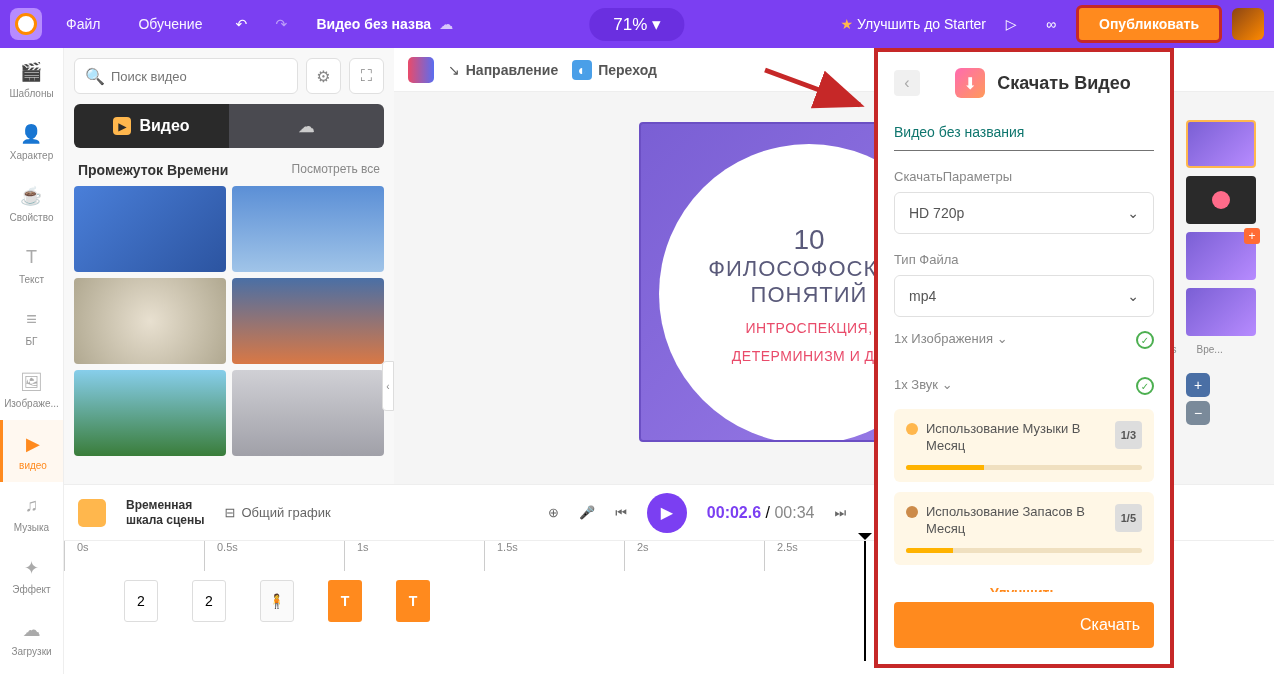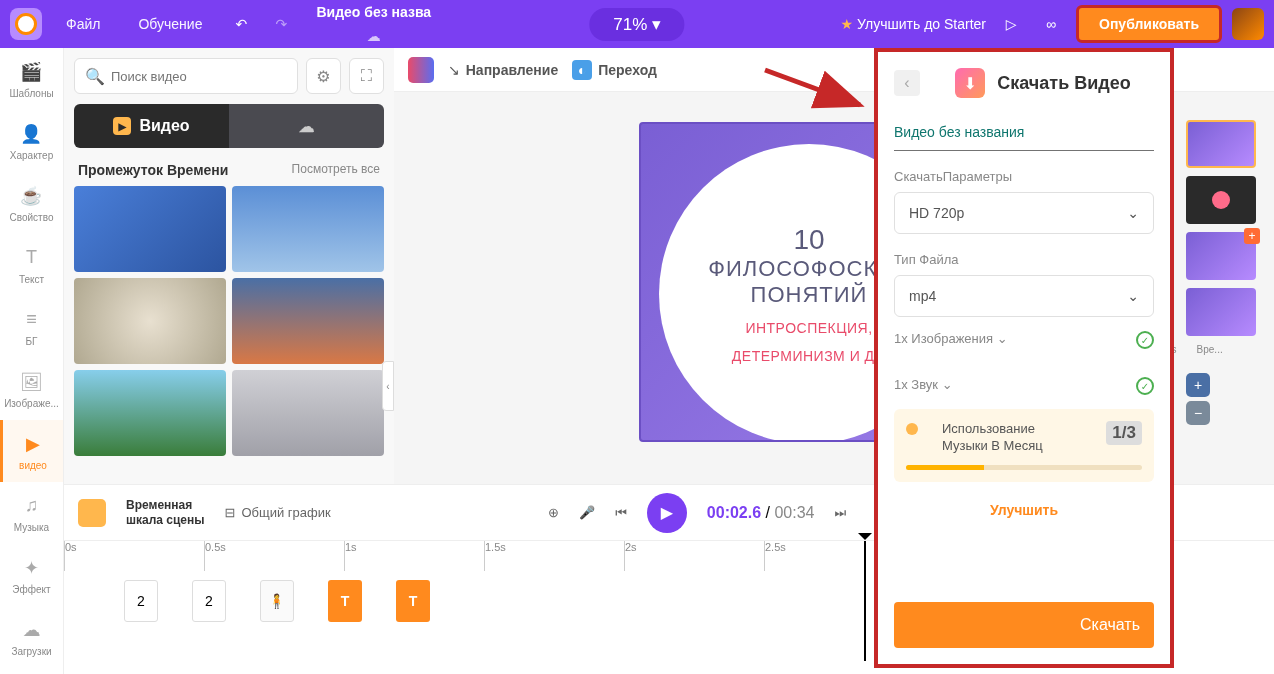"Видео без назва" .title-area { flex-direction: column -> none }
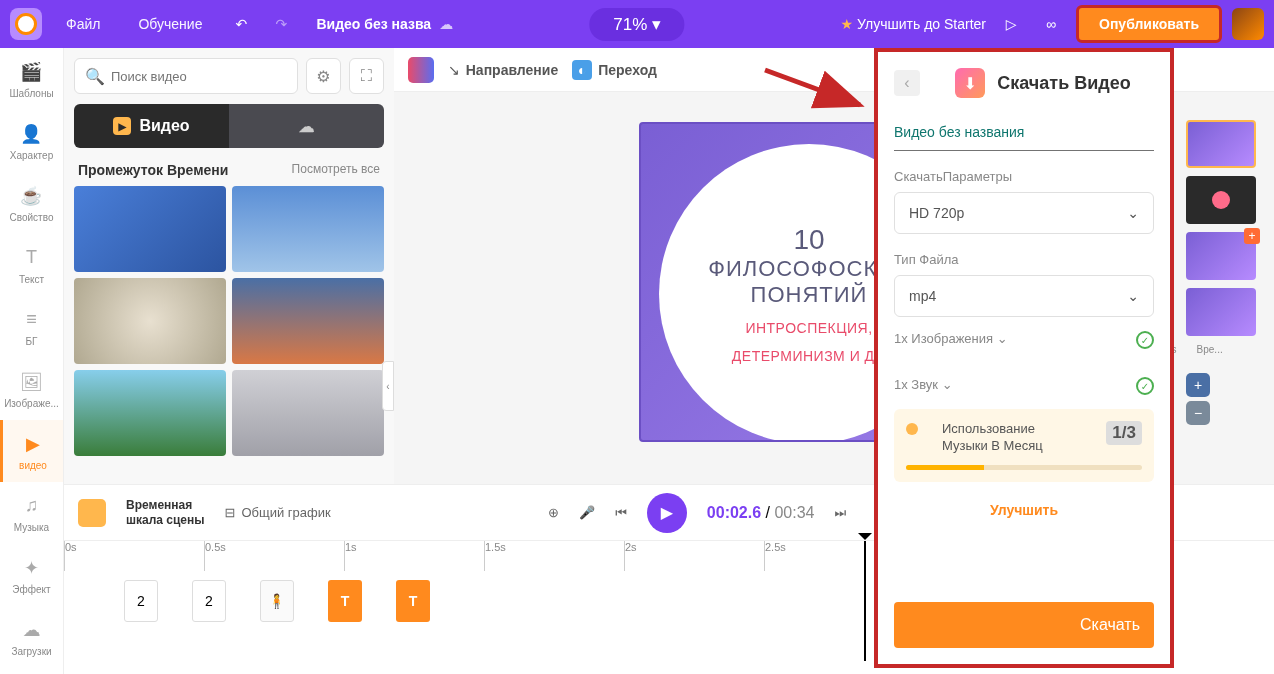"Использование Музыки В Месяц" .usage-row { gap: 24px -> 8px }
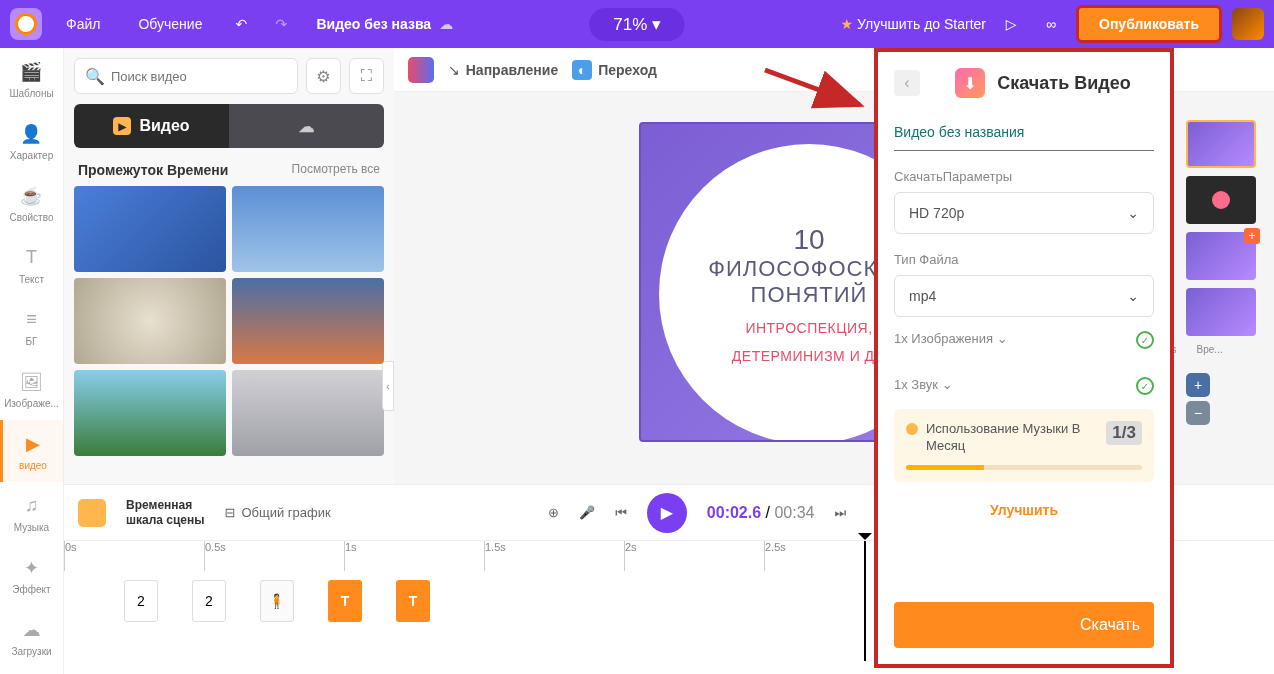"1/3" .usage-badge { font-size: 17px -> 11px; padding: 2px 6px -> 8px 6px }
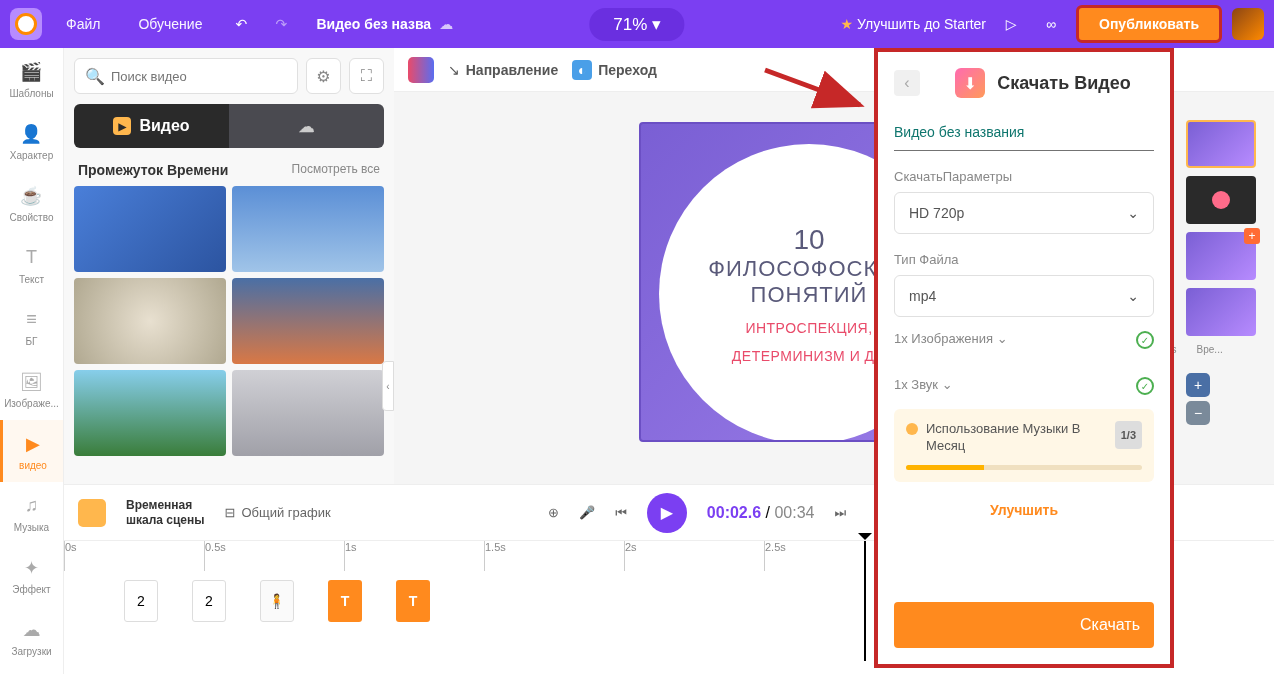"Использование Запасов В Месяц" div.usage-box { html: none -> <div> <div> <div></div> <div>Использование Запасов В Месяц</div> <div>1/5</div> </div> <div> <div></div> </div> </div> }
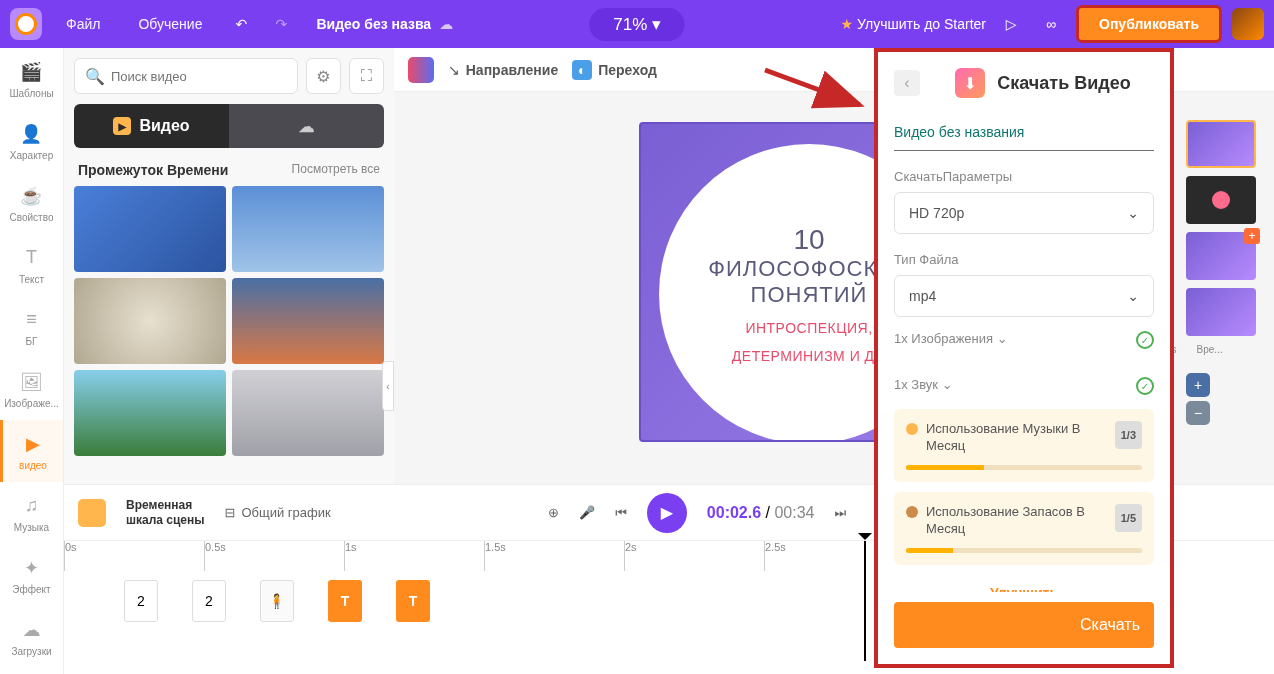"0s" .tl-tick { padding-left: 0 -> 12px }
